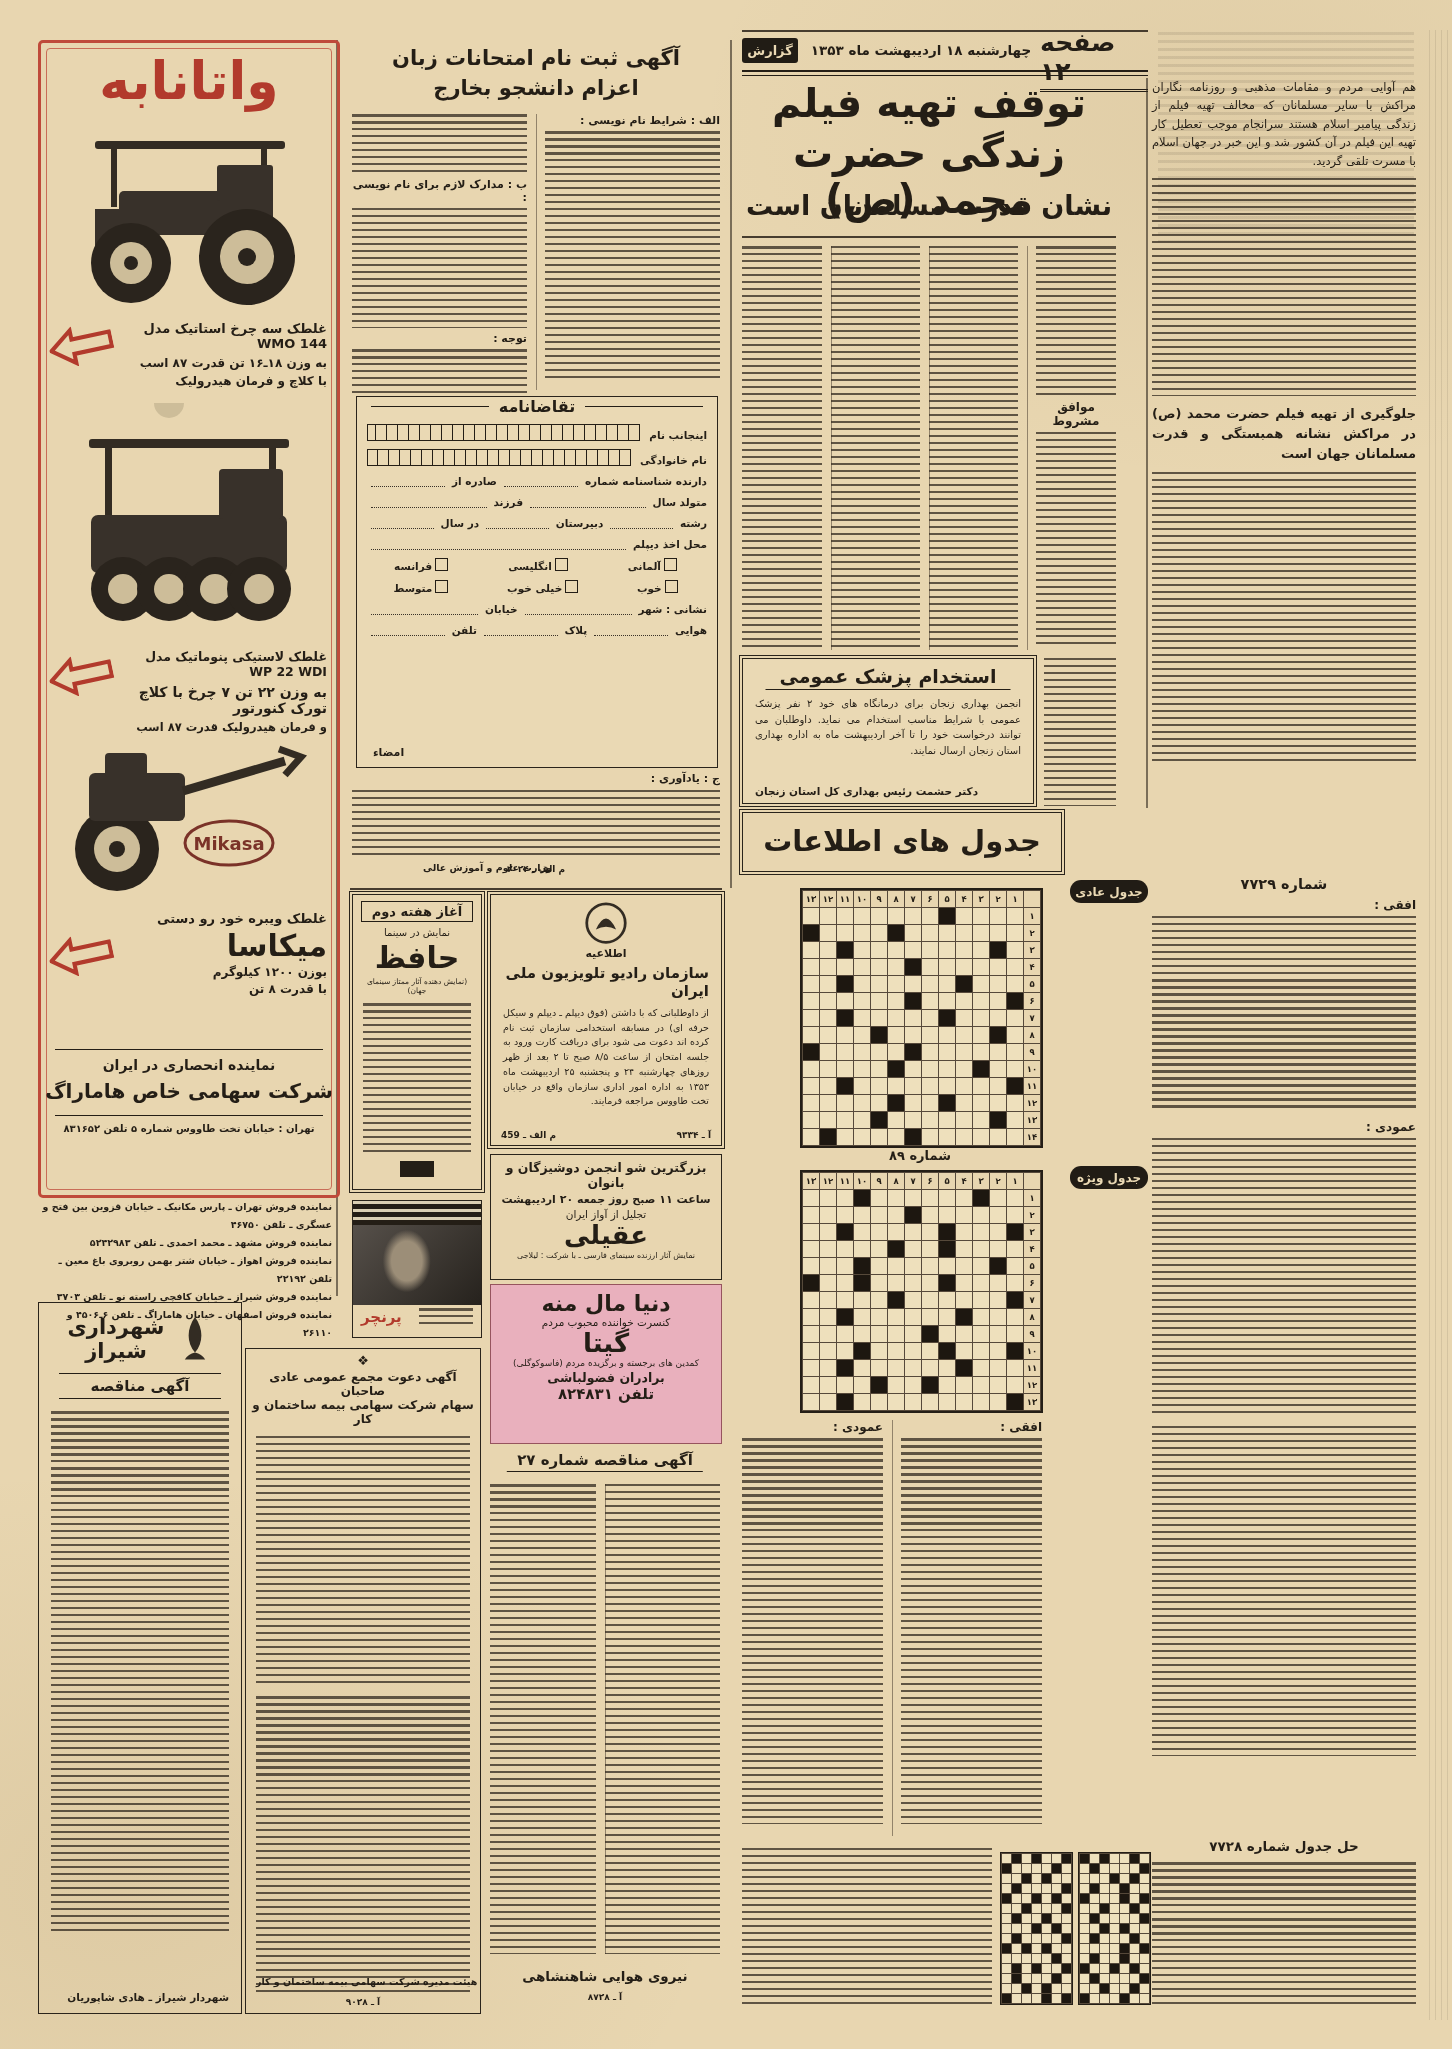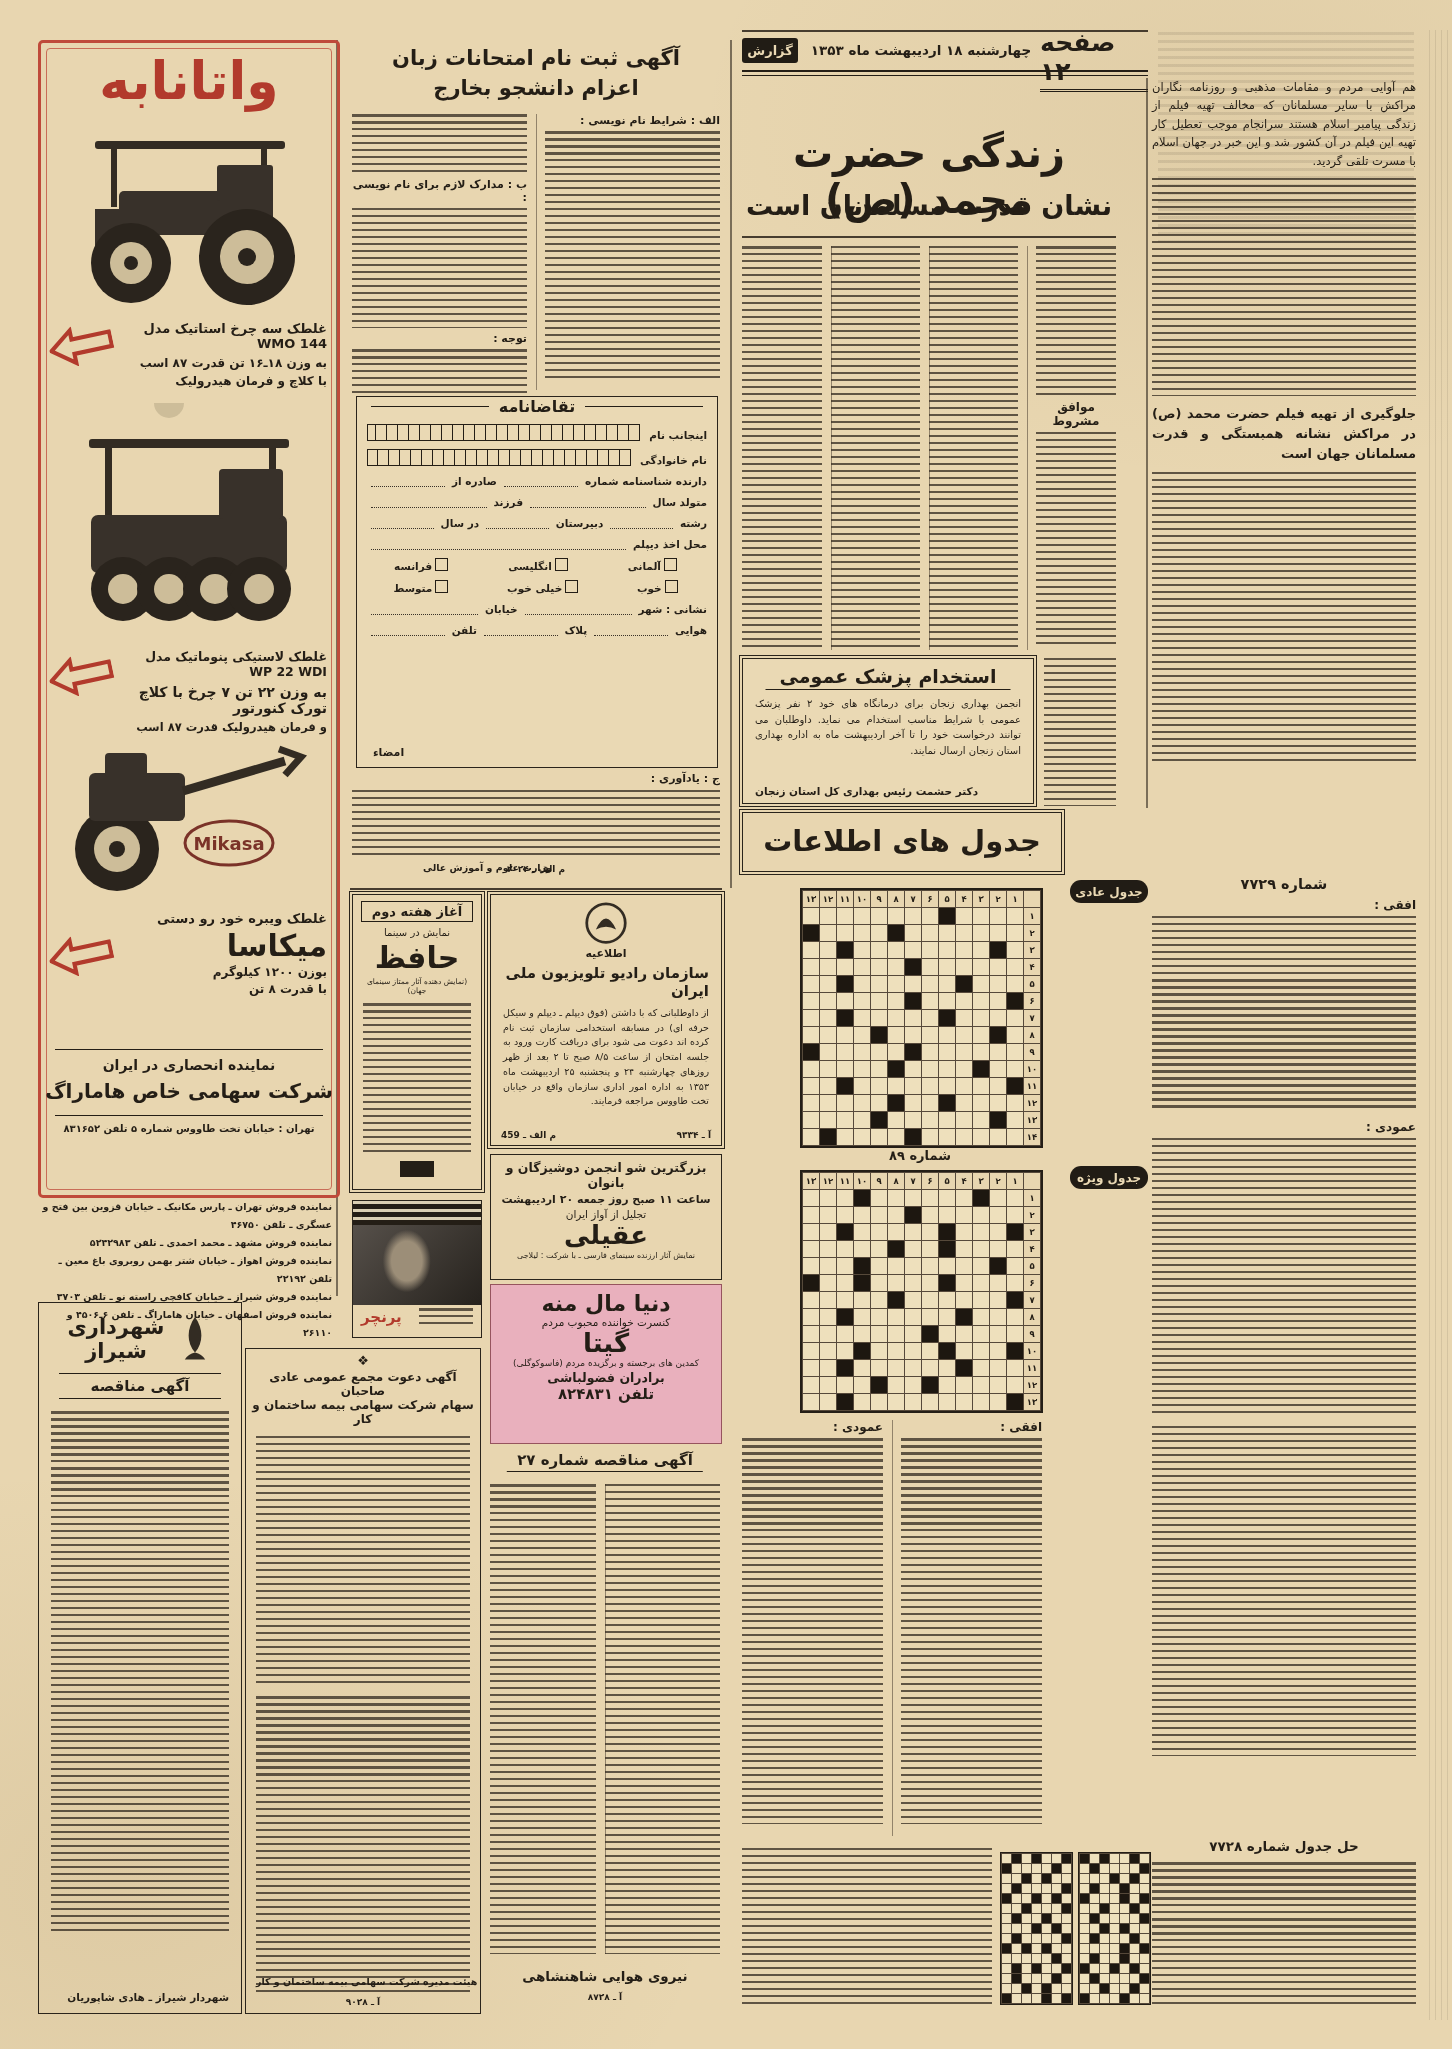"توقف تهیه فیلم" div.abs { html: none -> <div>توقف تهیه فیلم</div> }
